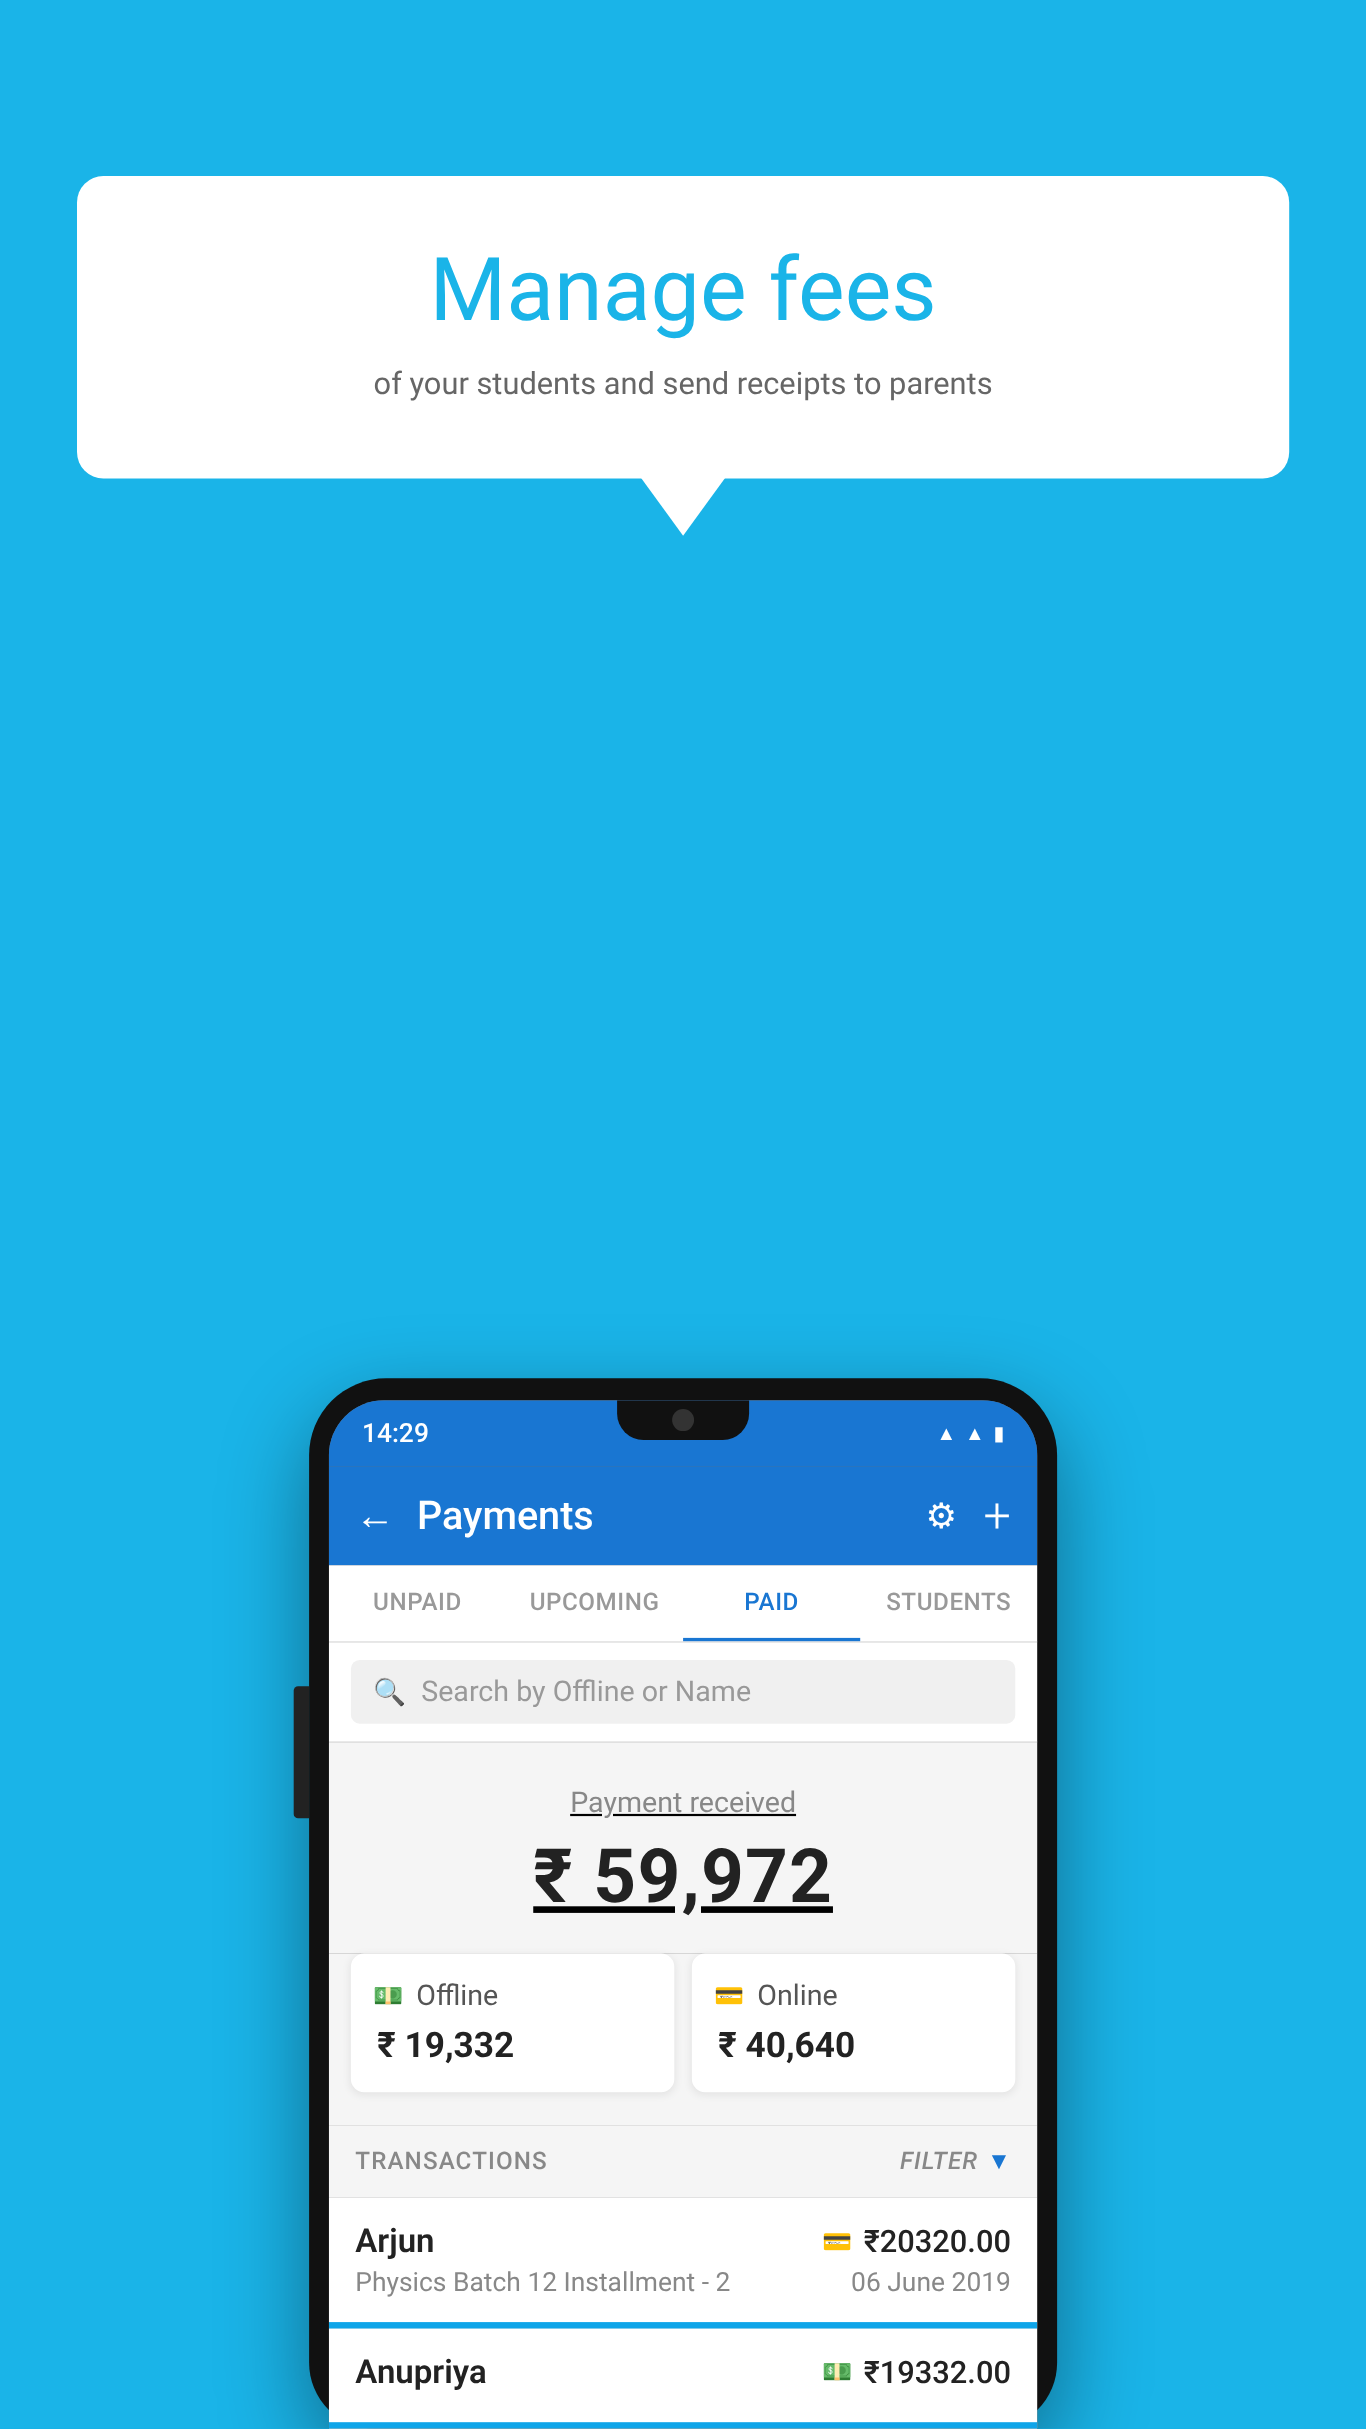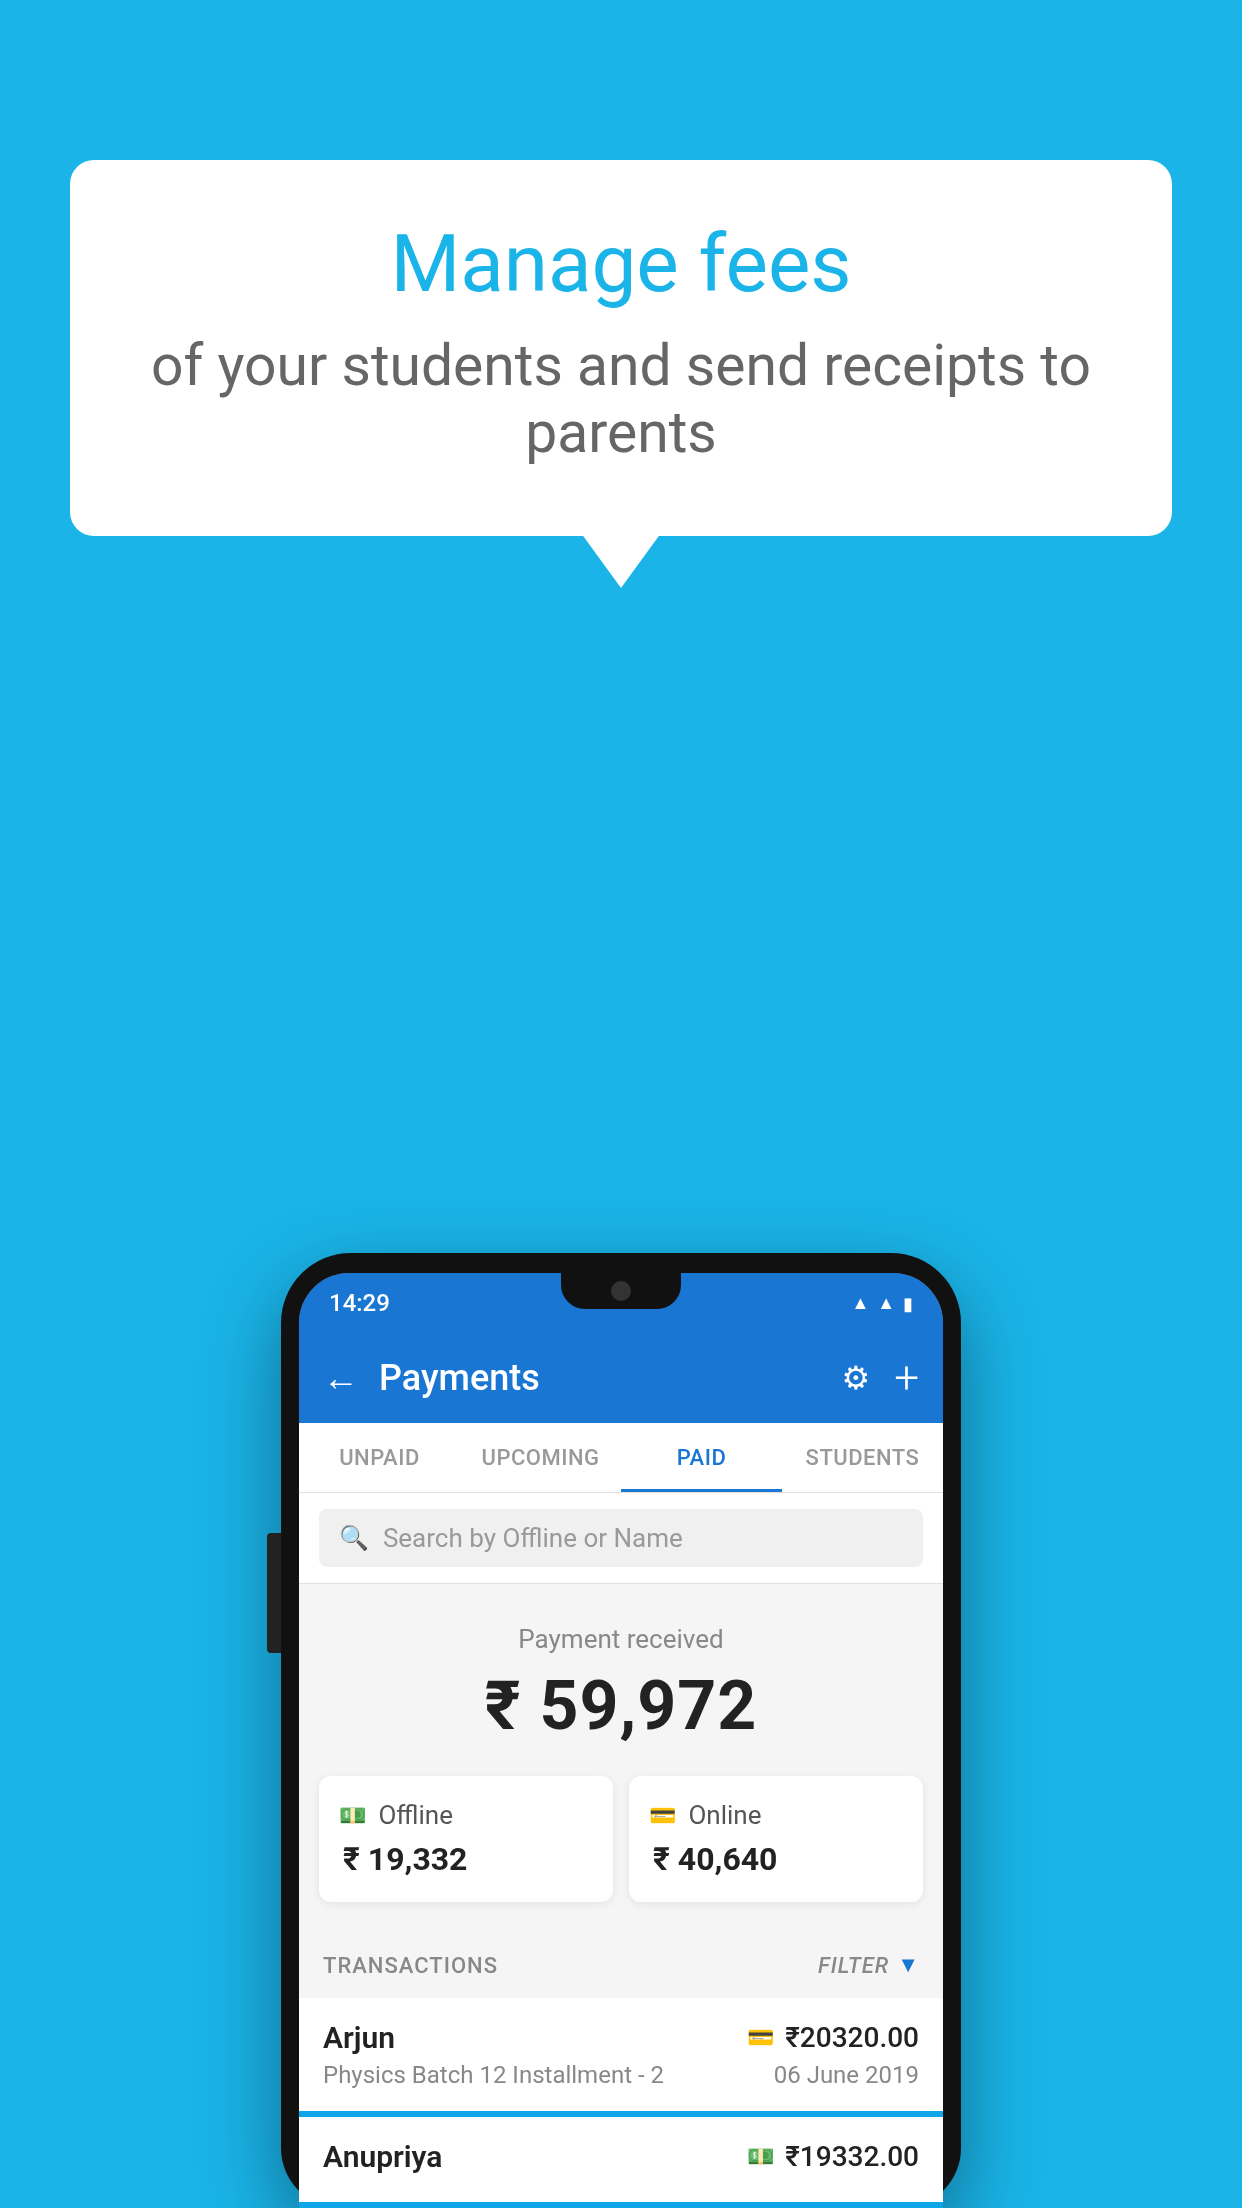"of your students and send" .speech-bubble .subtitle { font-size: 57px -> 28px }
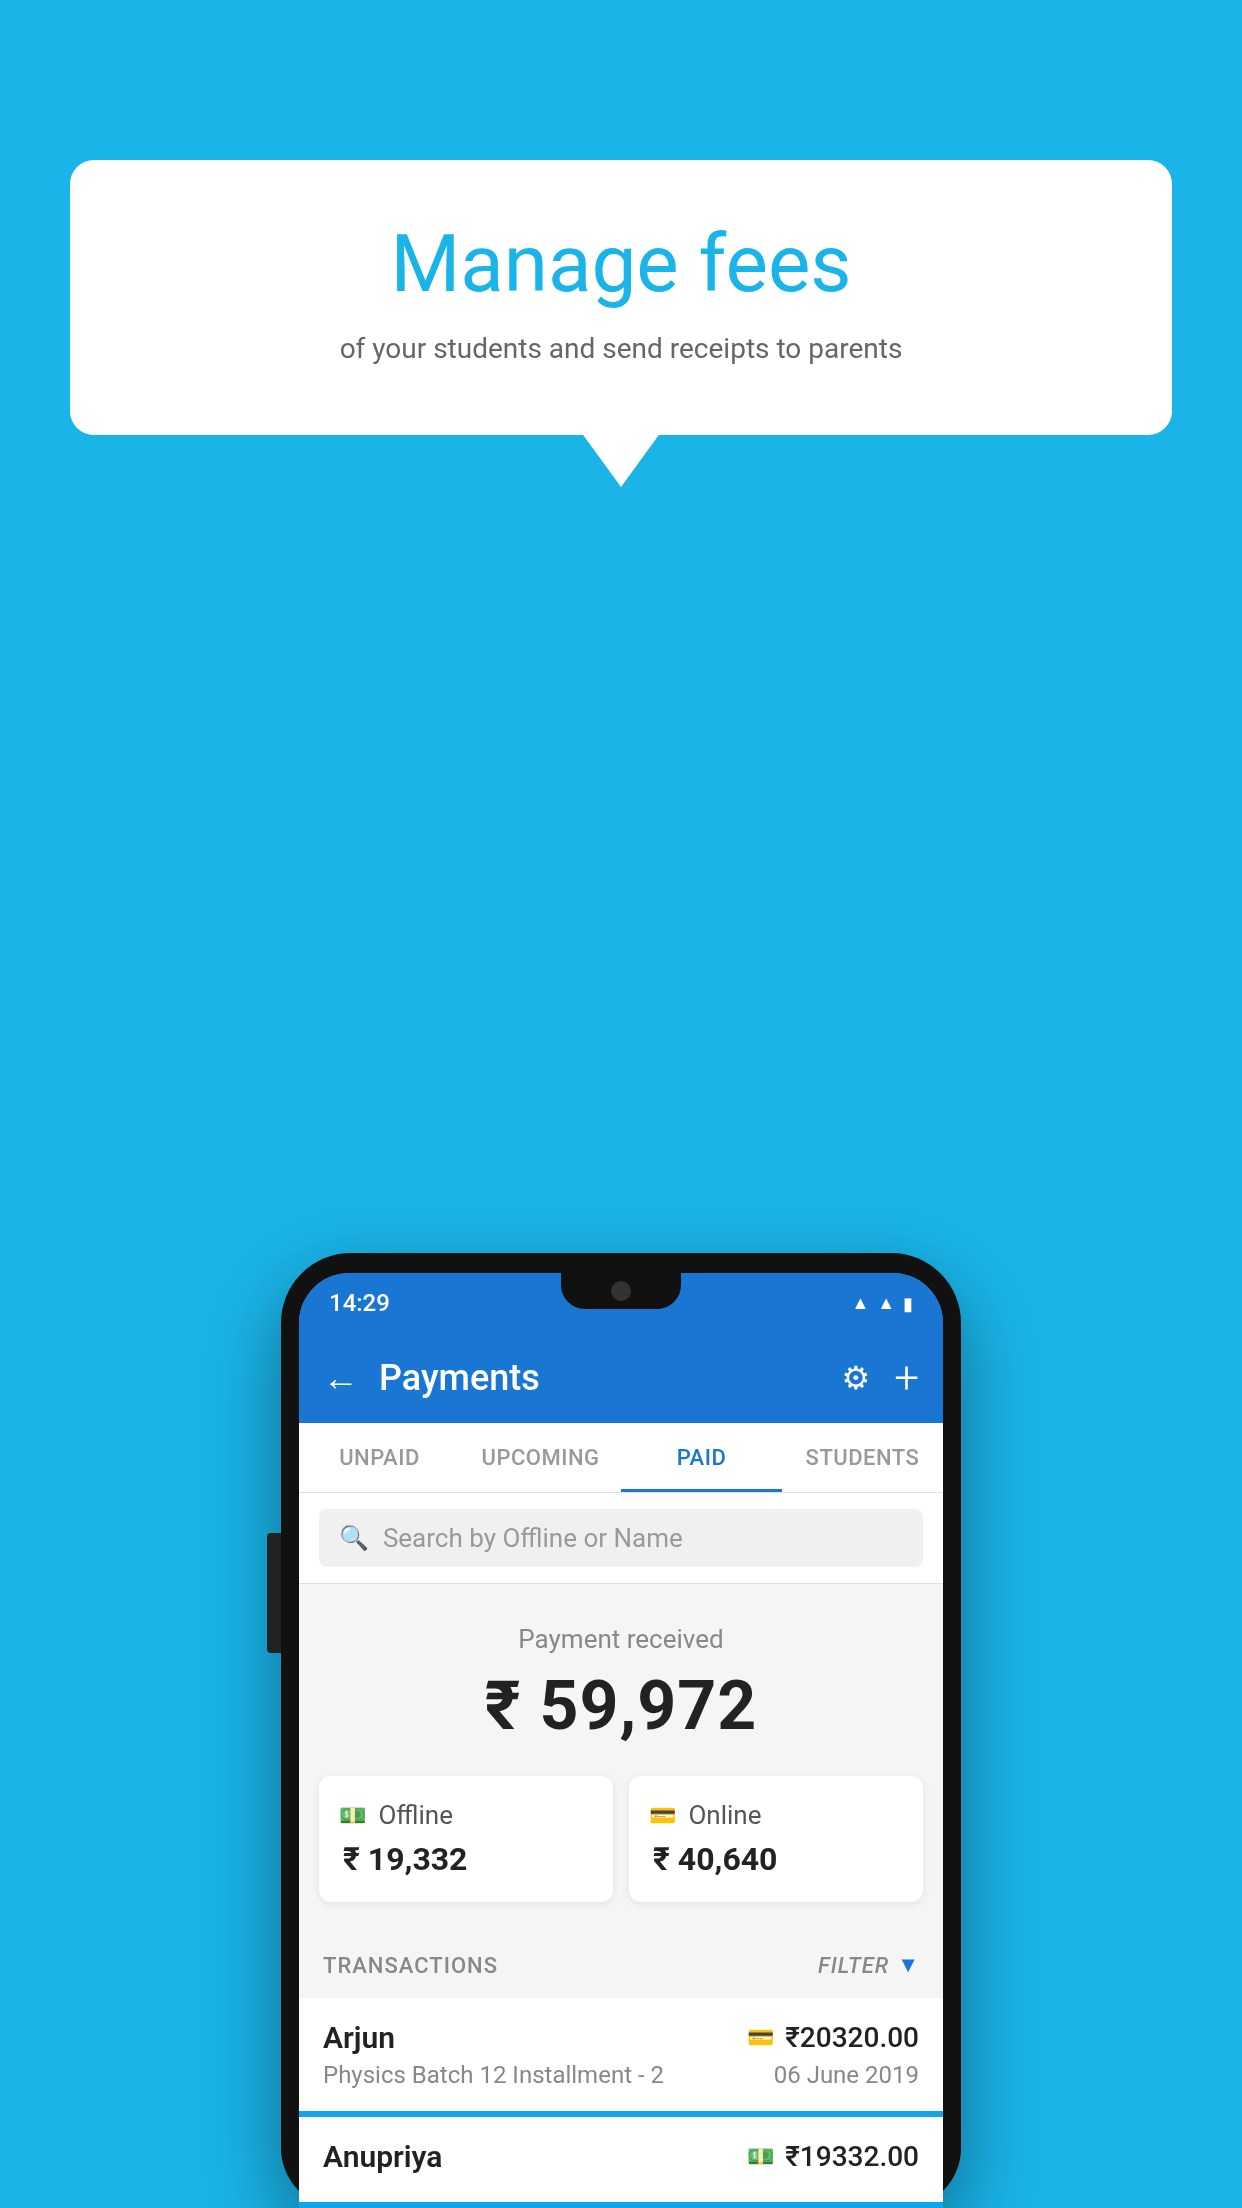"Payment received" .payment-summary { text-decoration: none -> underline }
